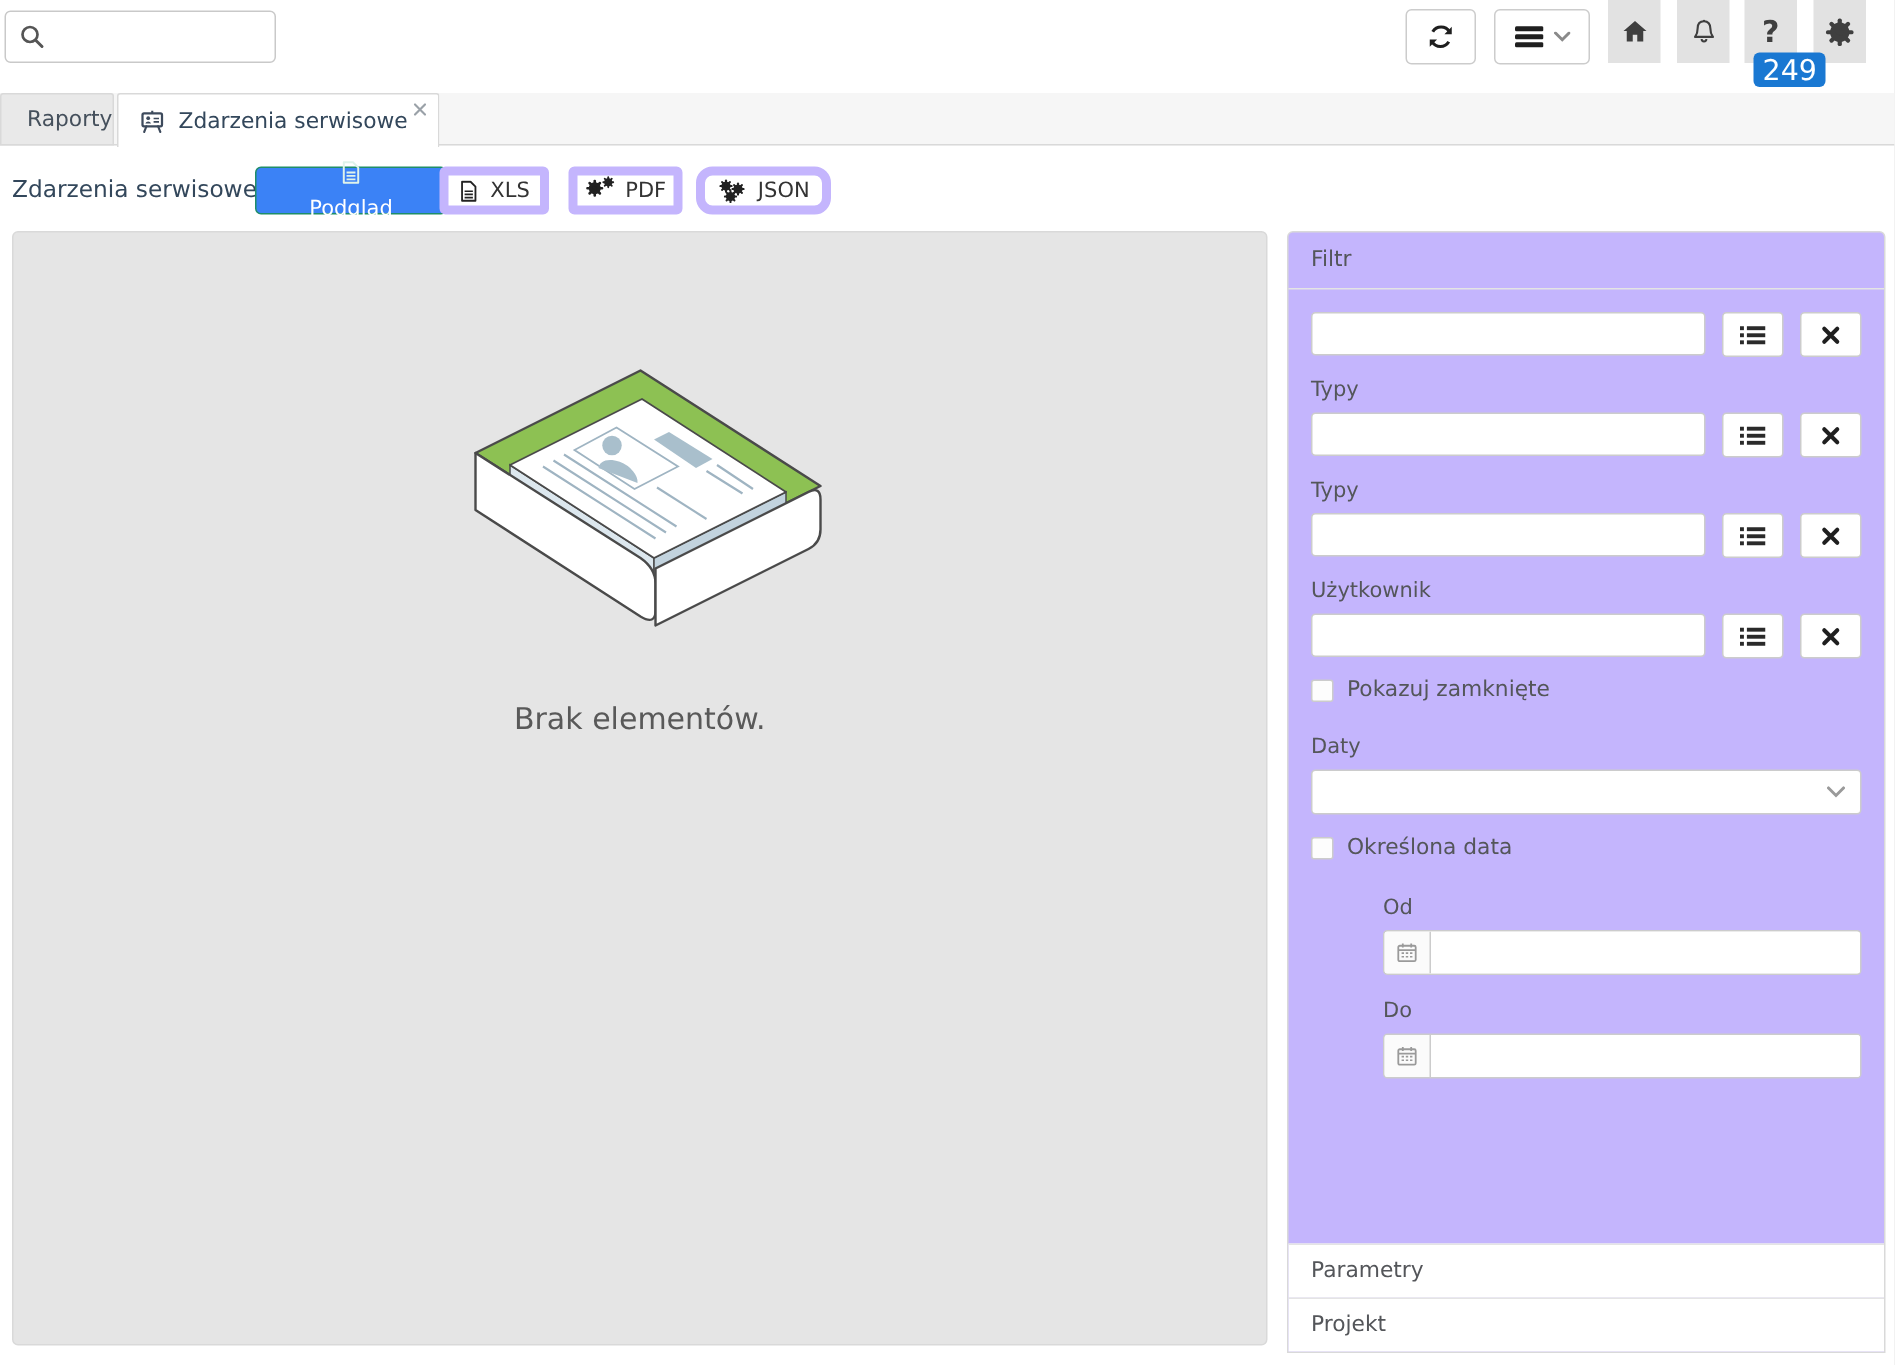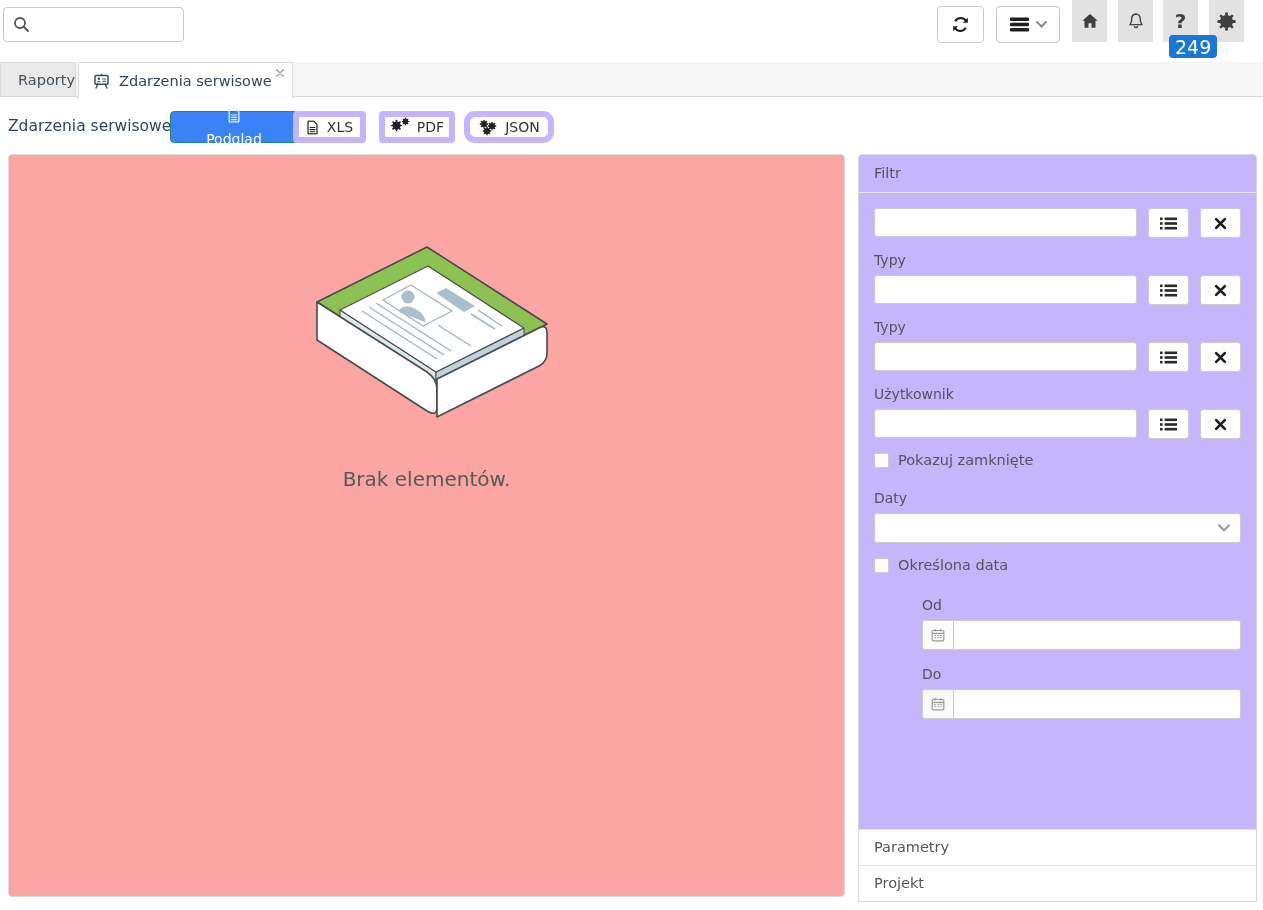"Brak elementów." .main-box { background: #fca5a5 -> #e5e5e5 }
